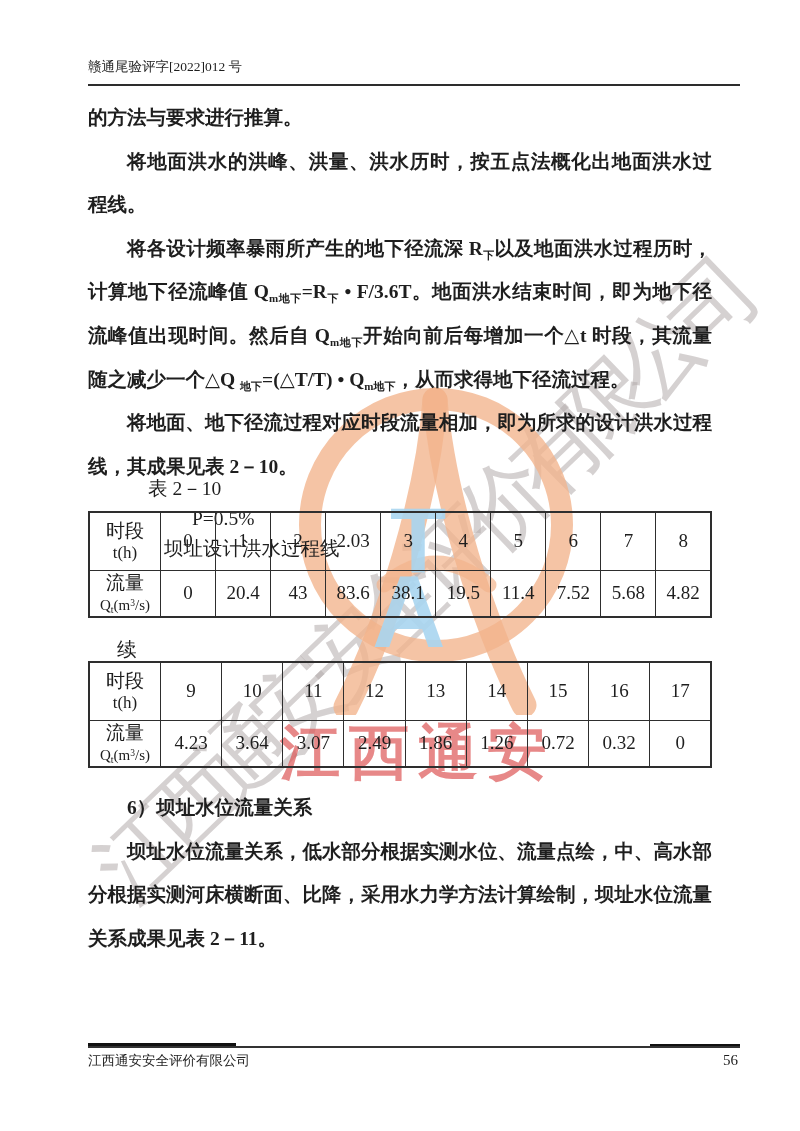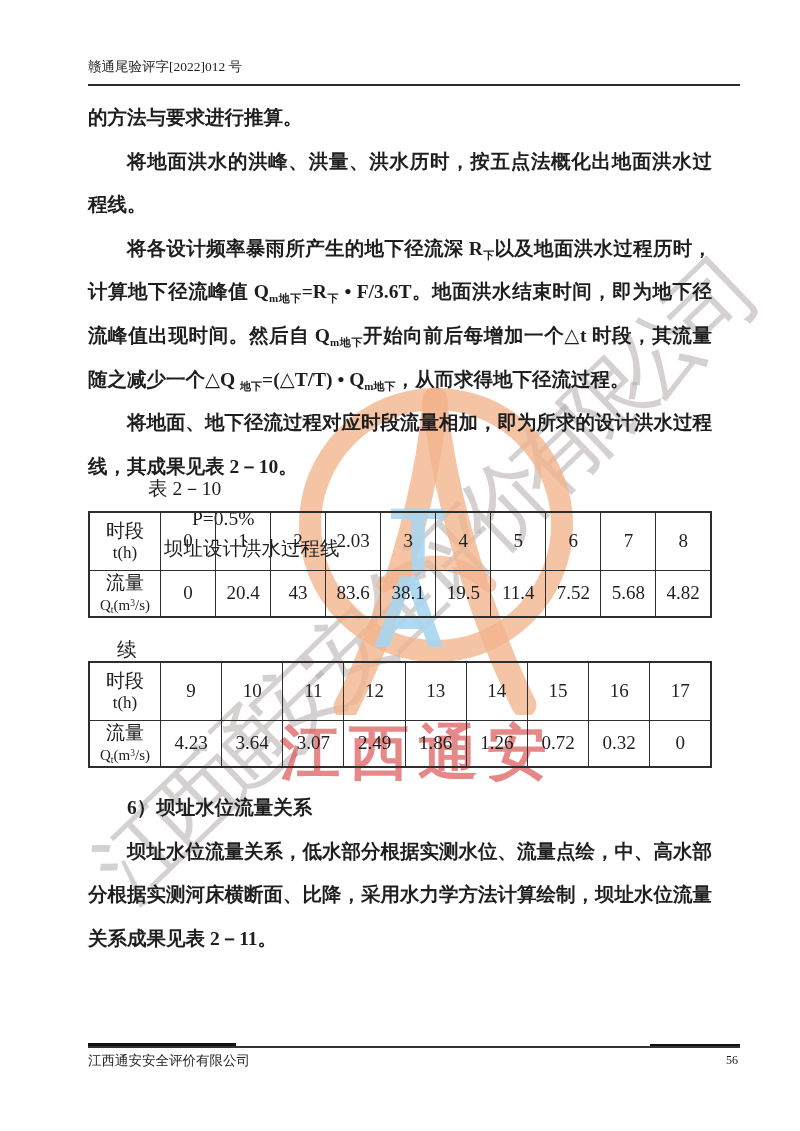"56" .ftr-page { font-size: 12px -> 15px }
